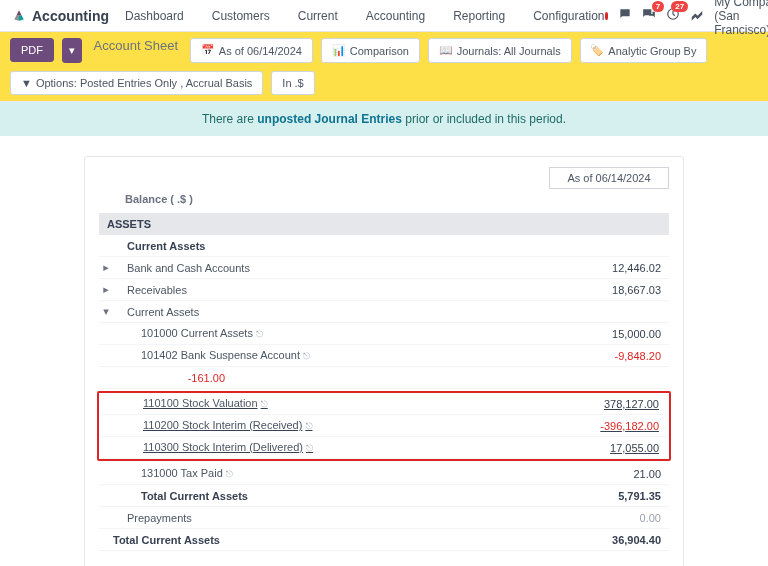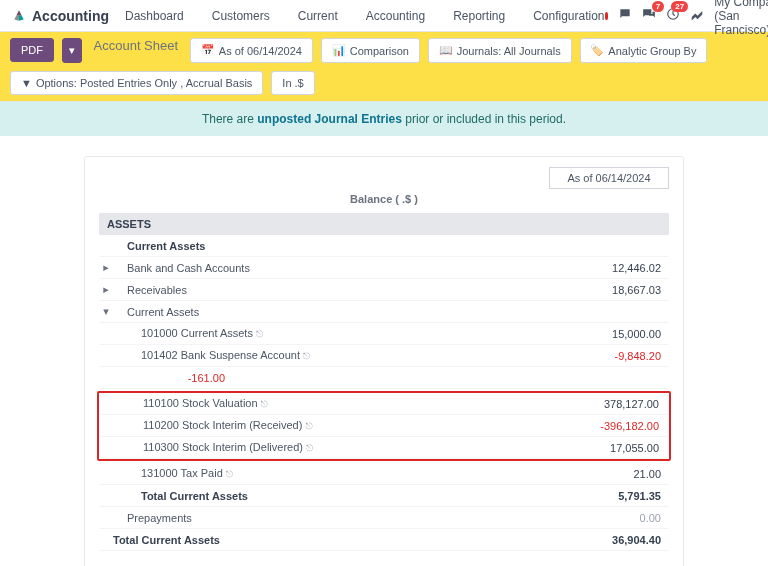"Balance ( .$ )" .subheader-row { justify-content: center -> flex-start }
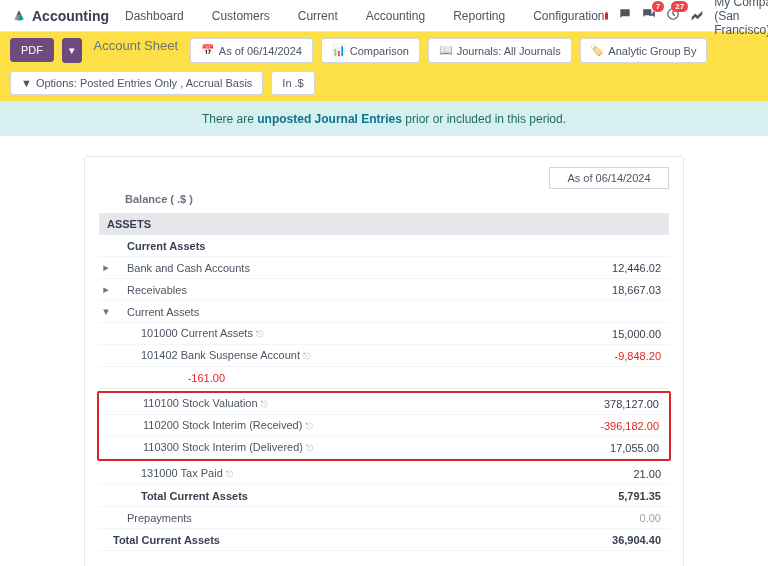"110100 Stock Valuation ⎋" .highlight-box { text-decoration: none -> underline }
